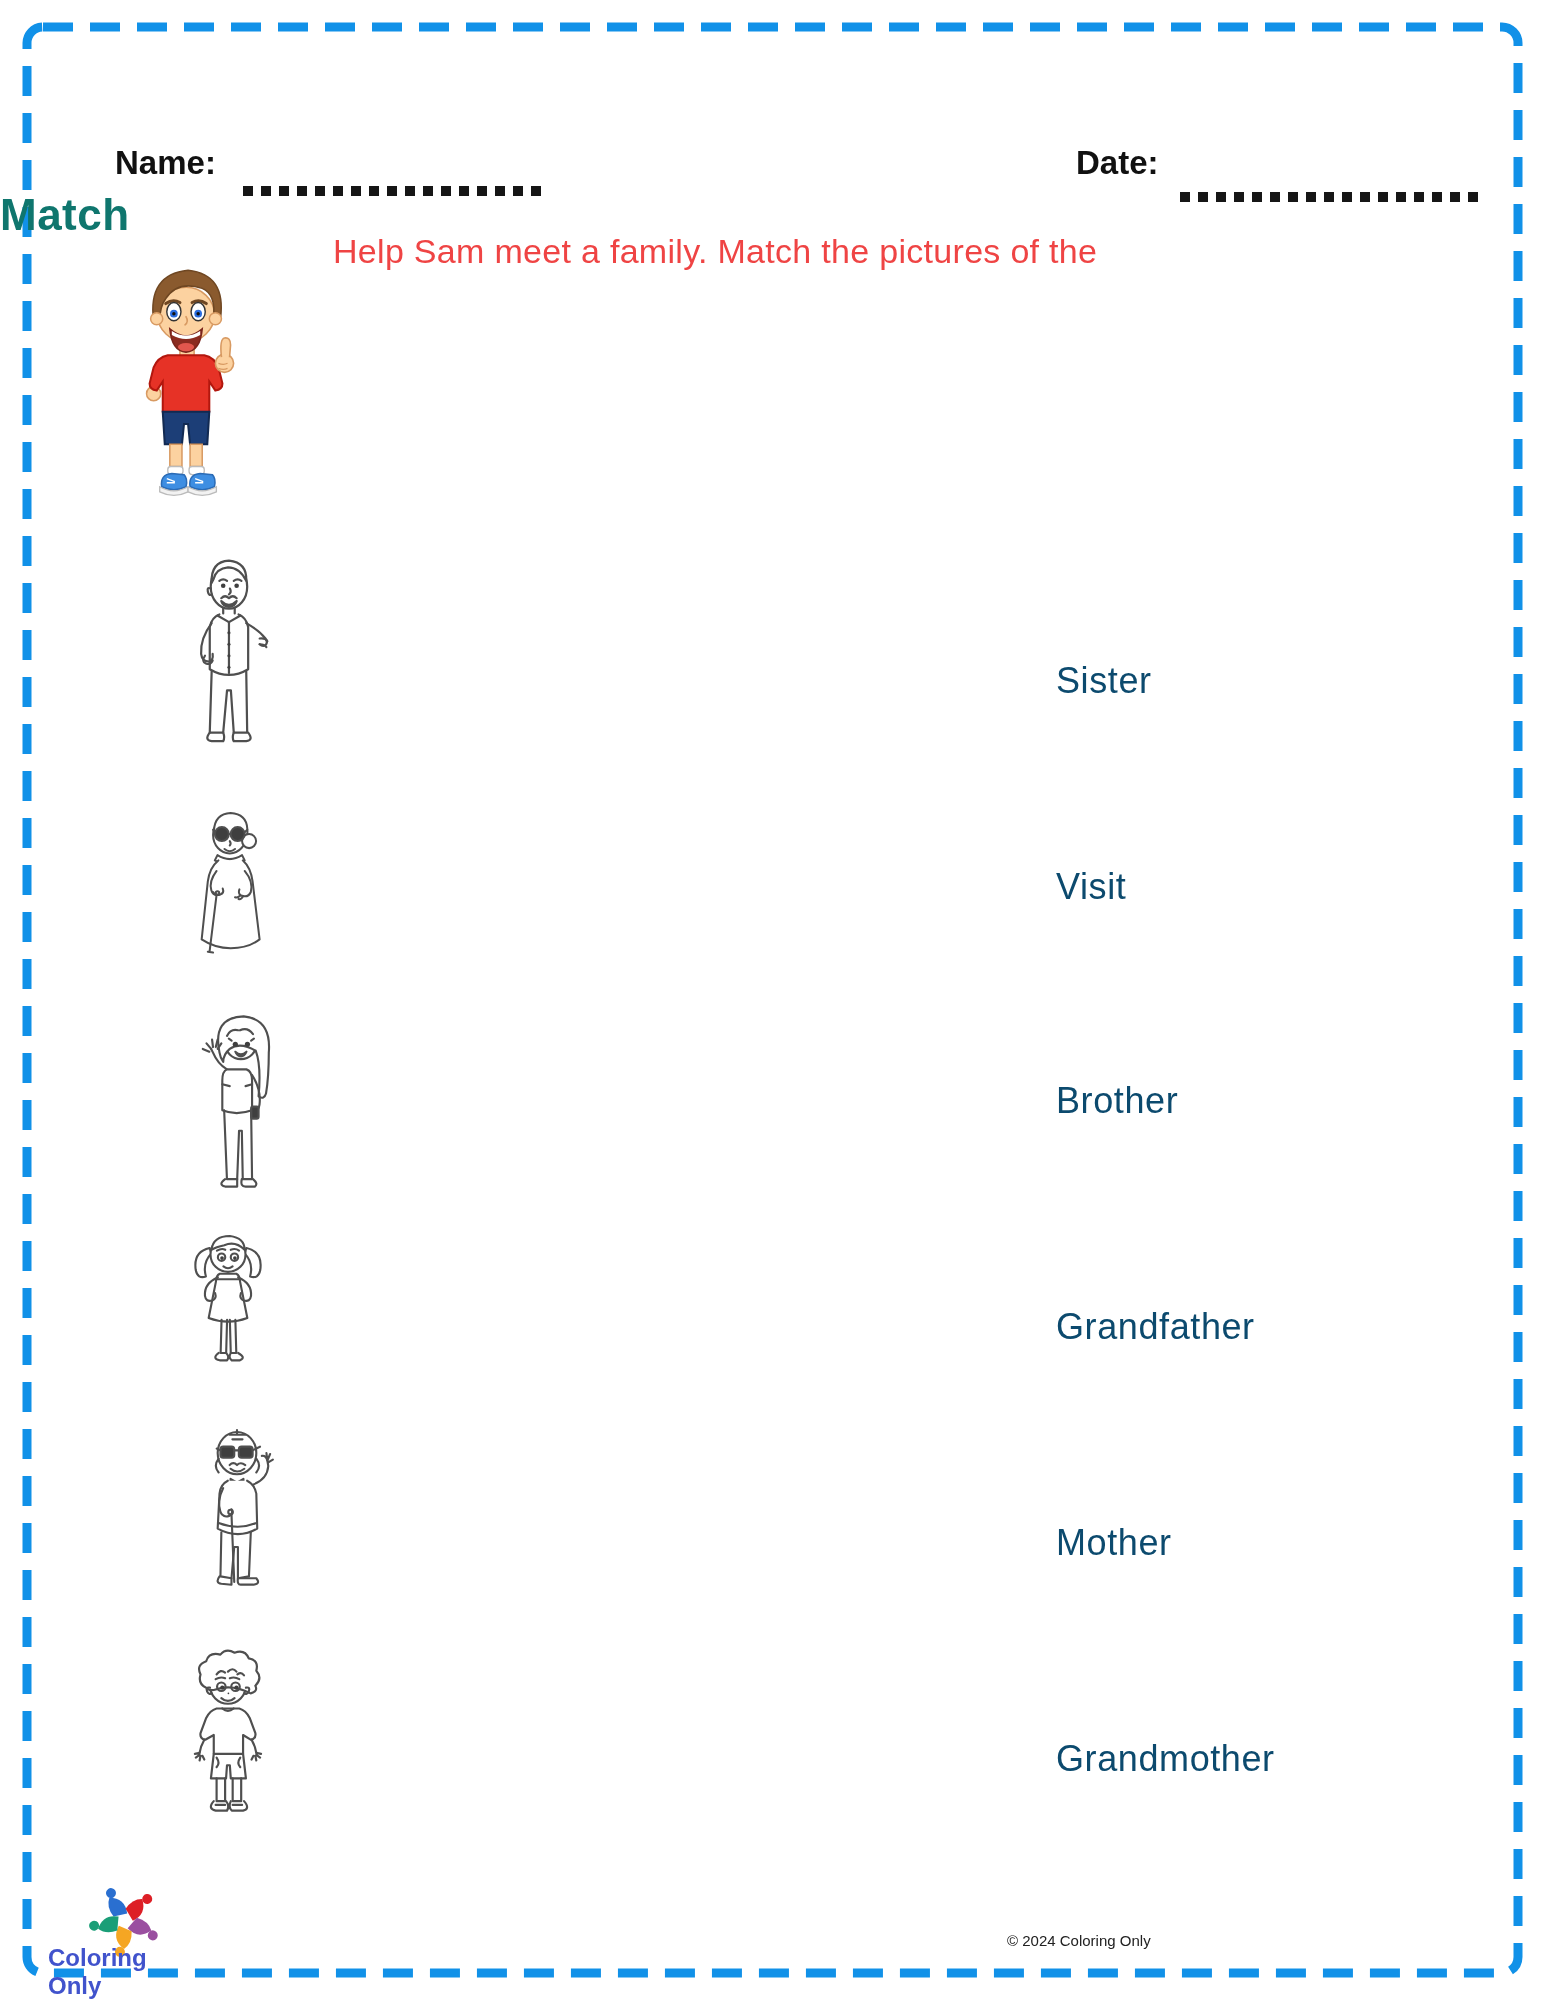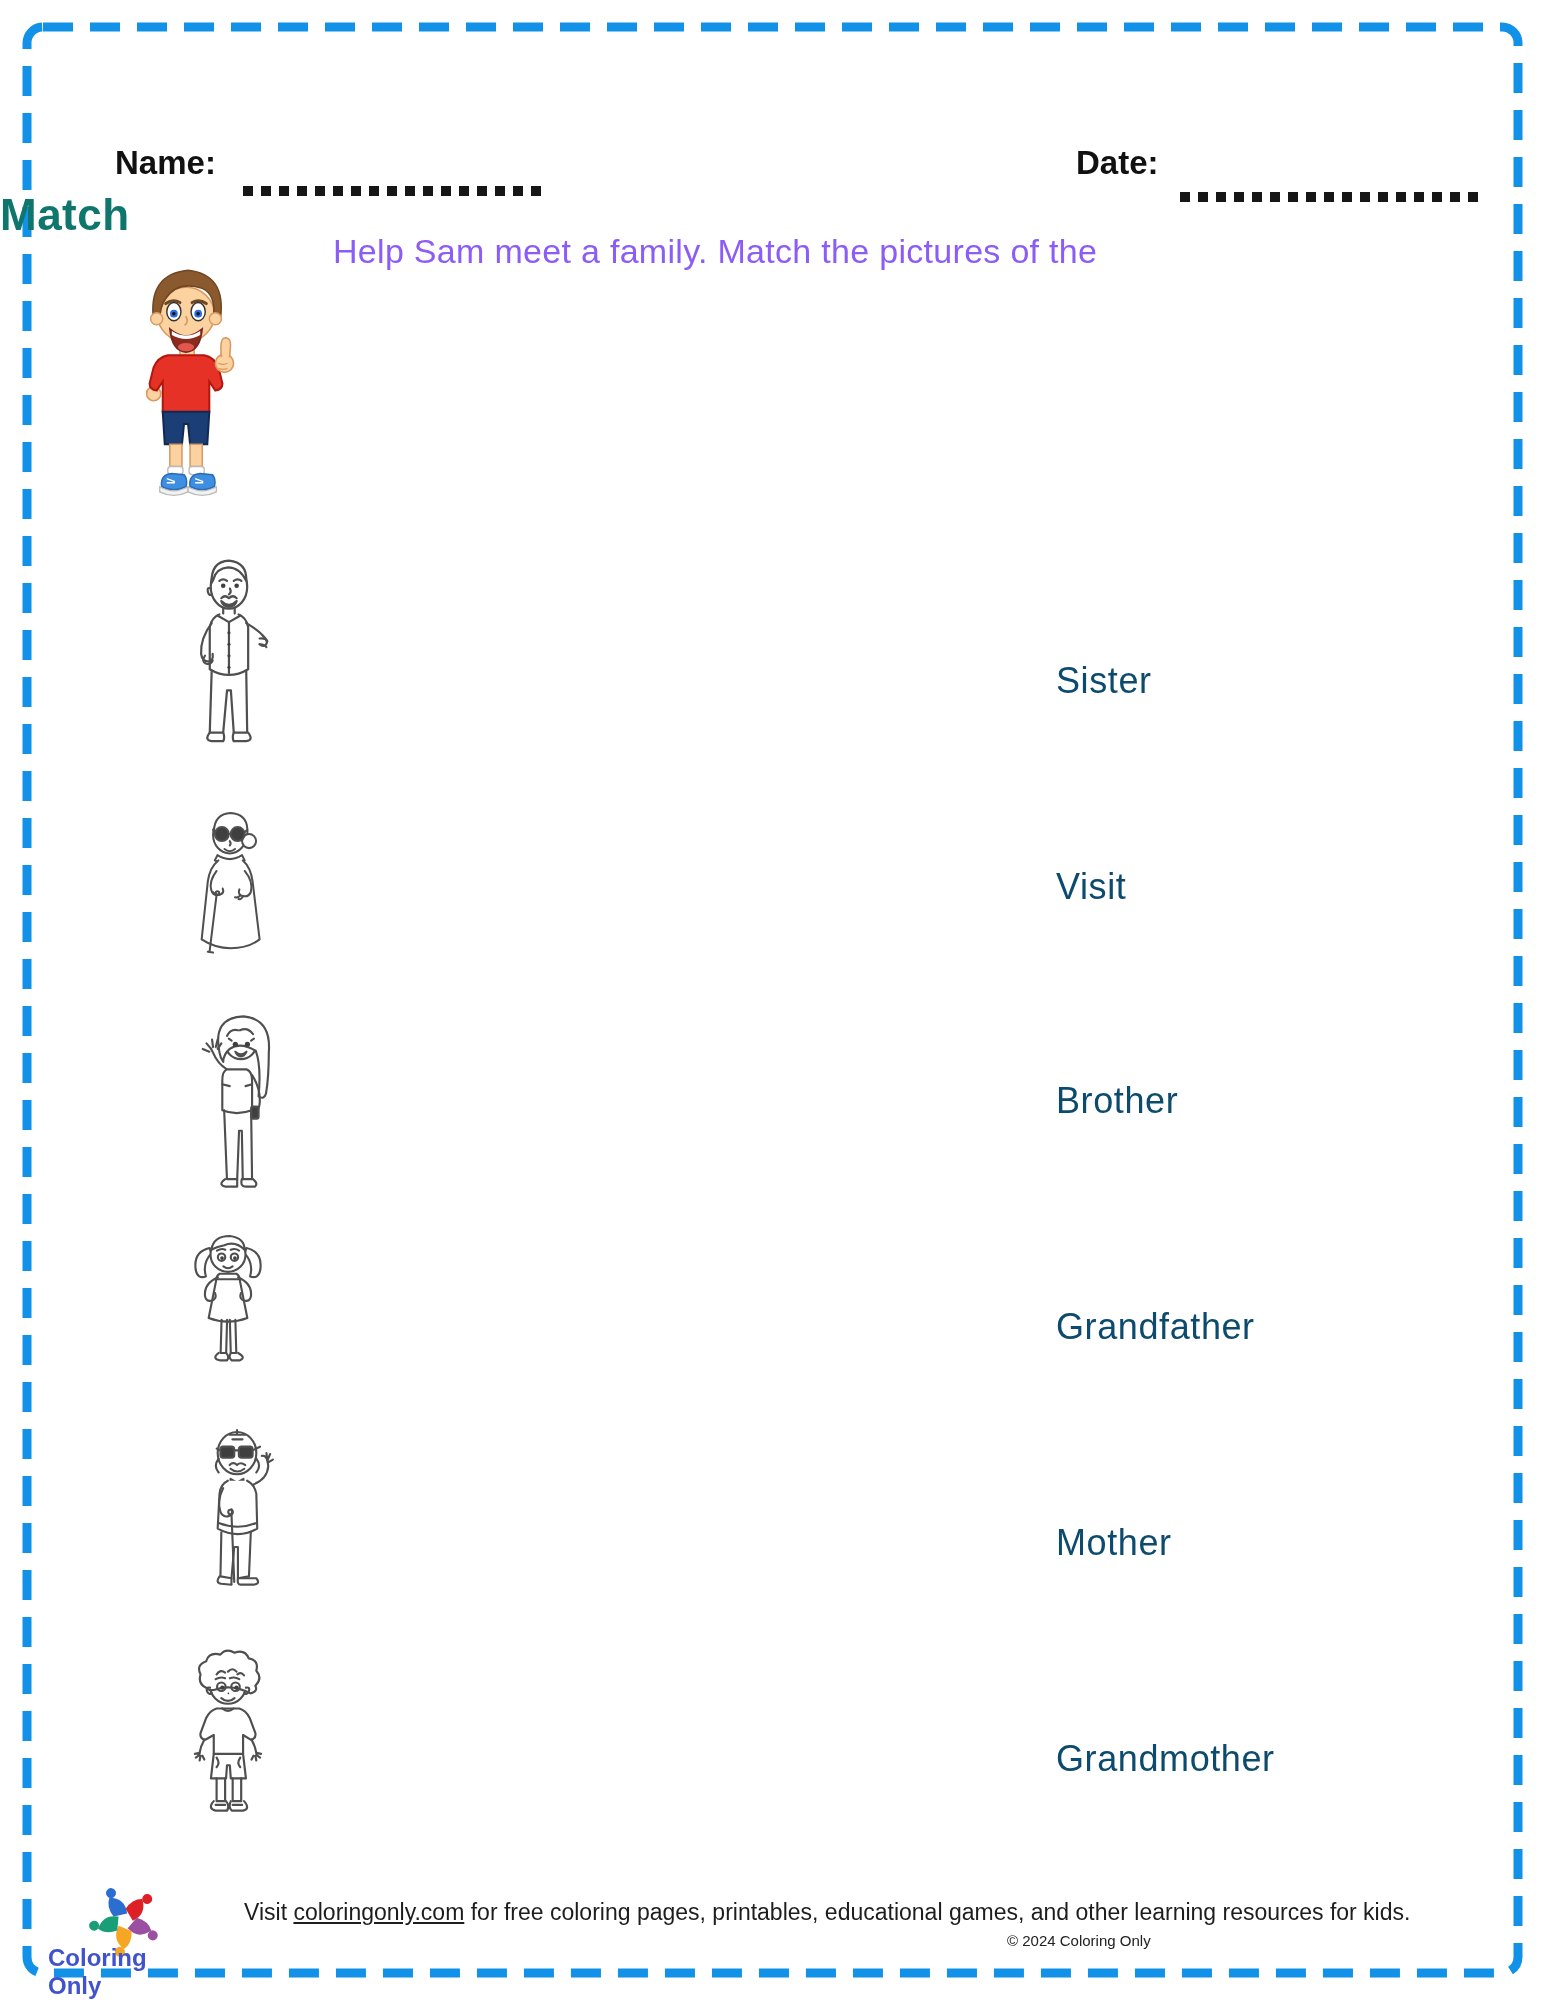"Help Sam meet a family." .instructions { color: #8b5cf6 -> #ef4444 }
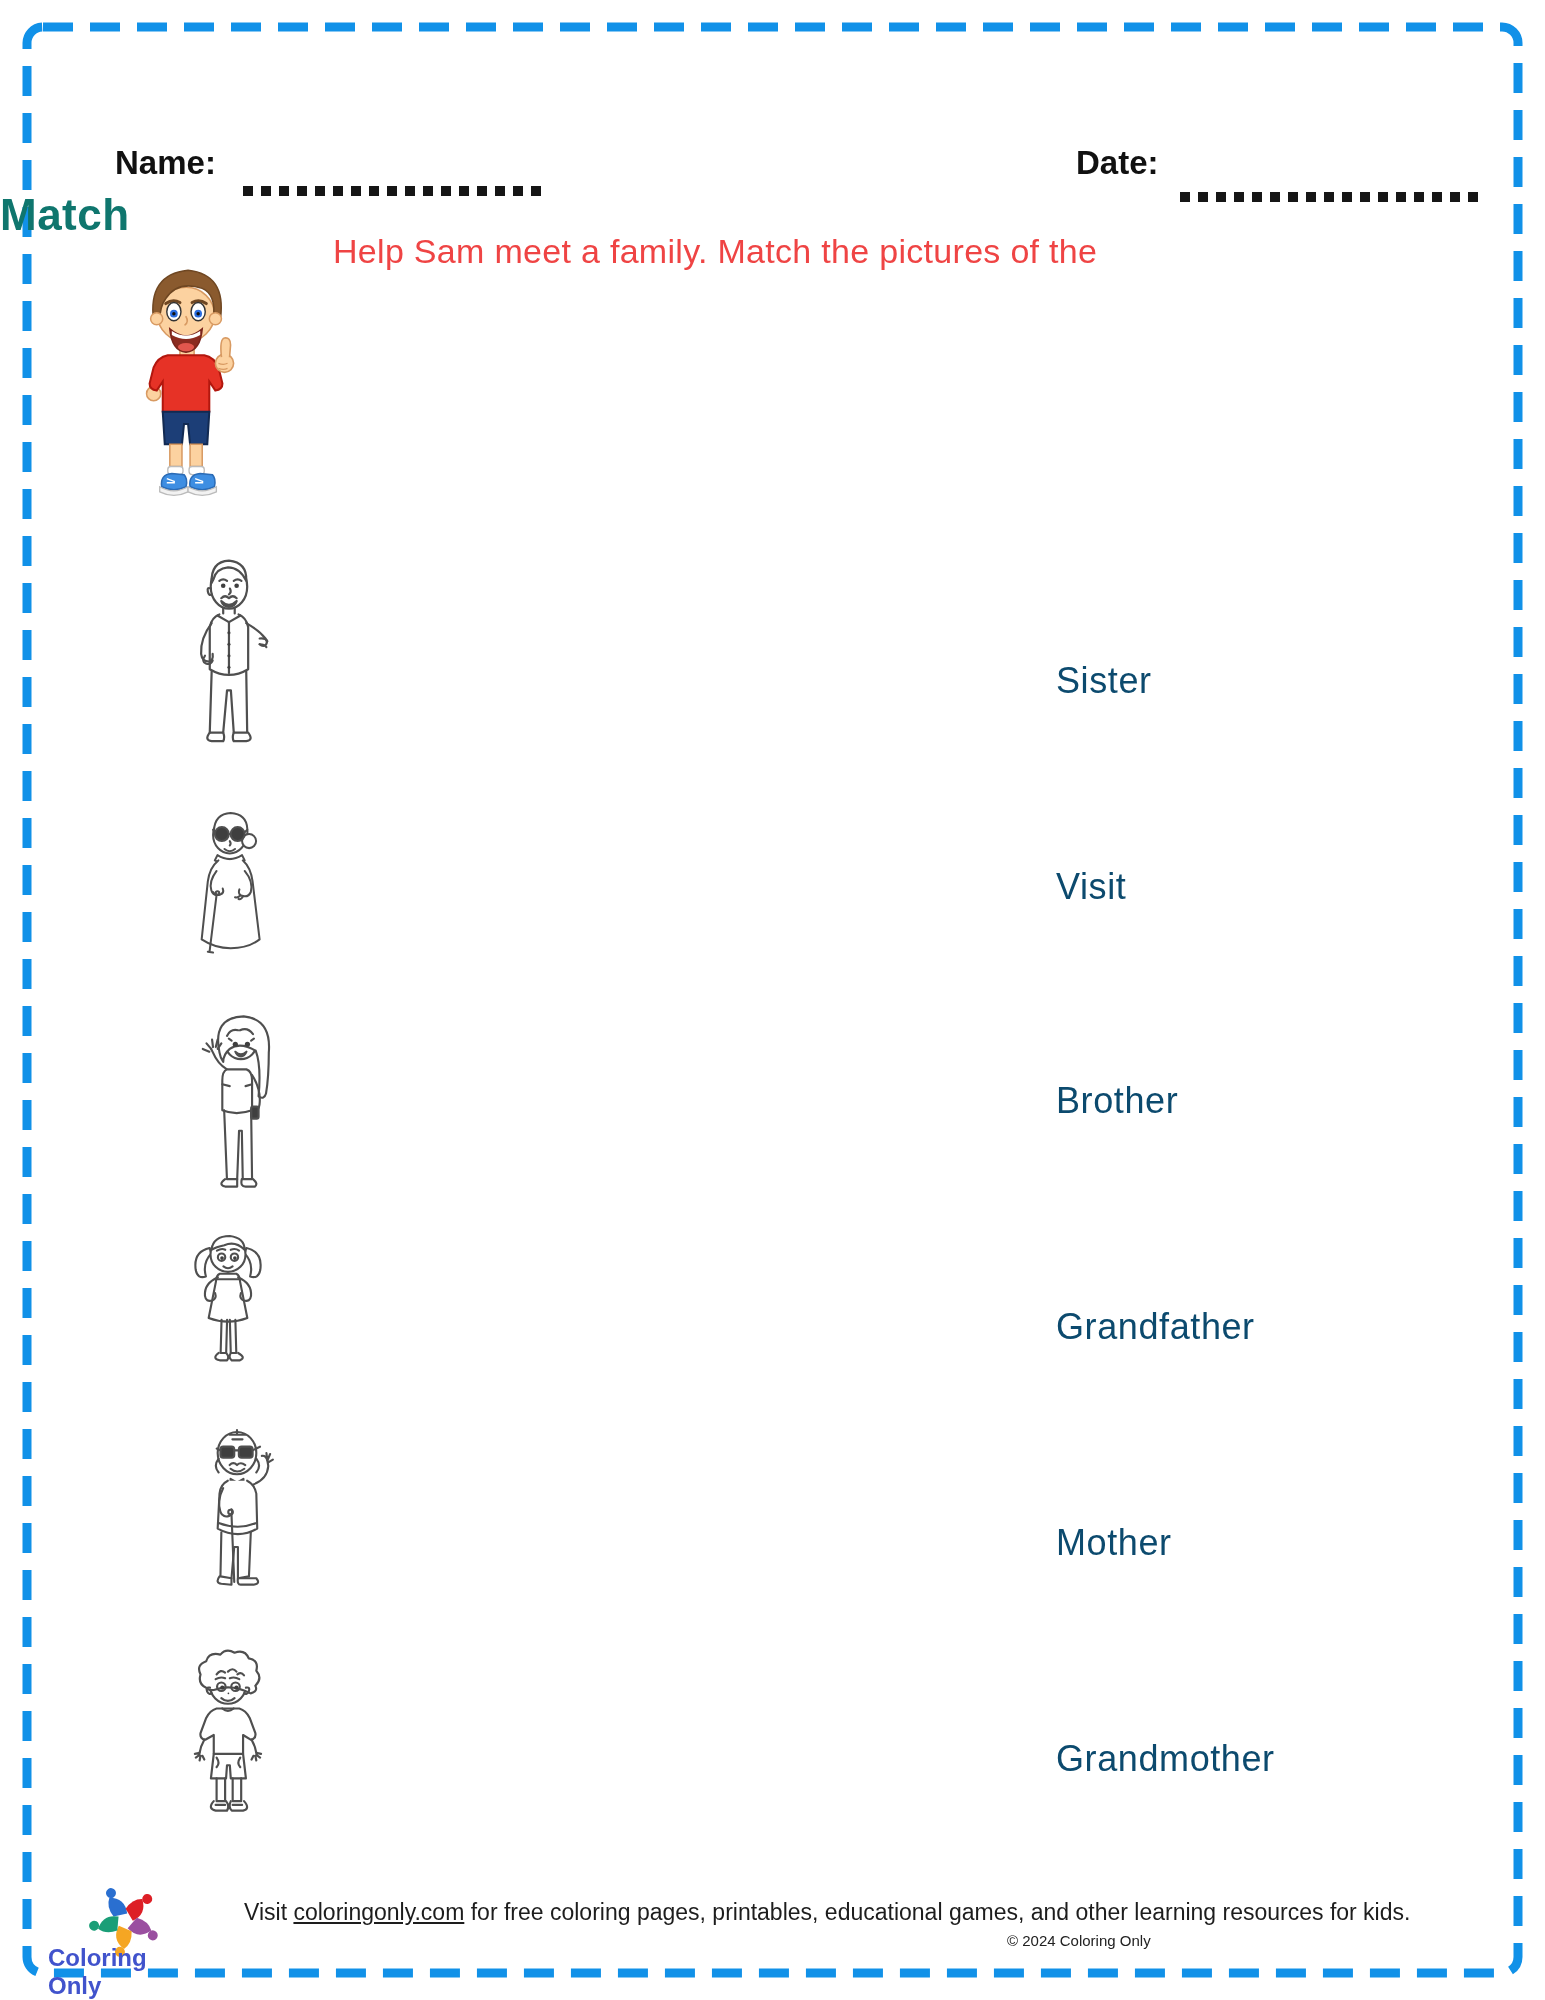"Visit coloringonly.com for free coloring" div.visit { html: <div><span>Visit </span><a>coloringonly.com</a><span> for free coloring pages, printables, educational games, and other learning resources for kids.</span></div> -> none }
